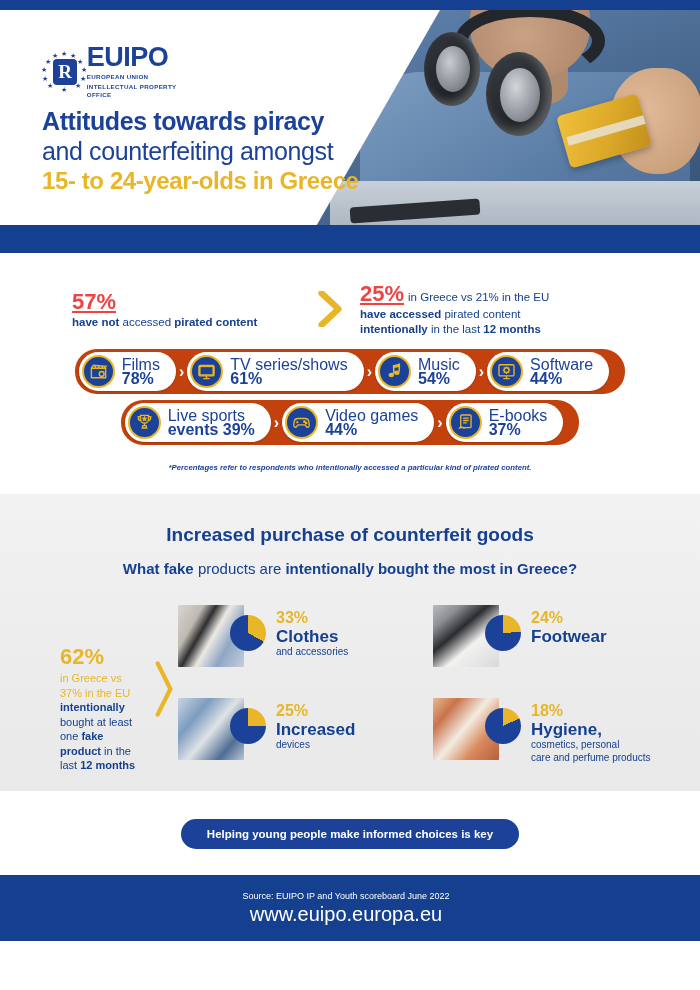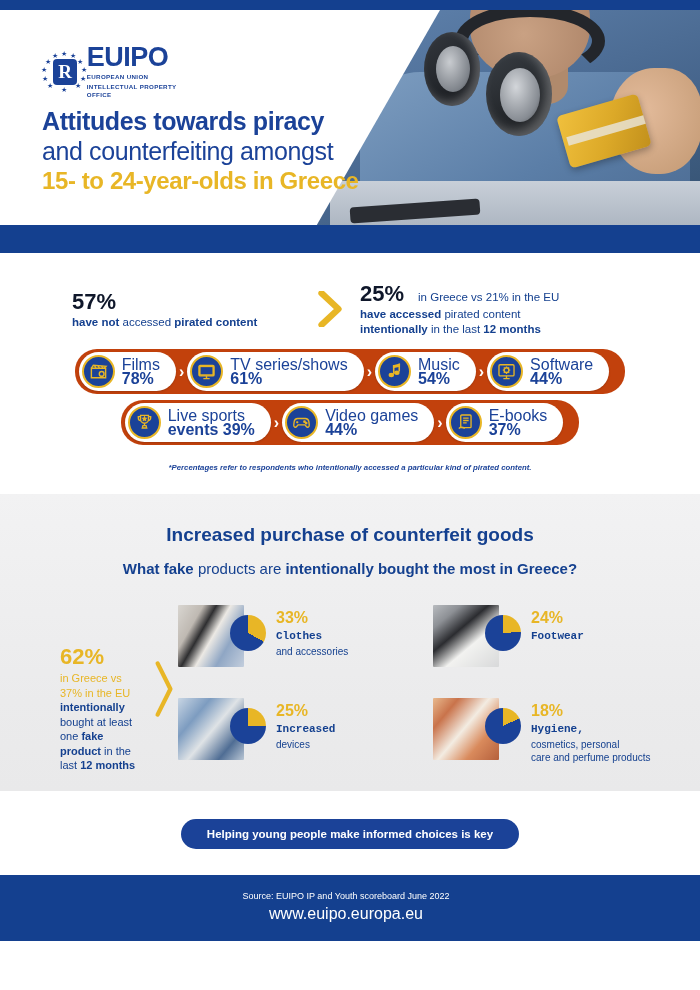"57%" .big-num { color: #0f172a -> #ef4444; text-decoration: none -> underline }
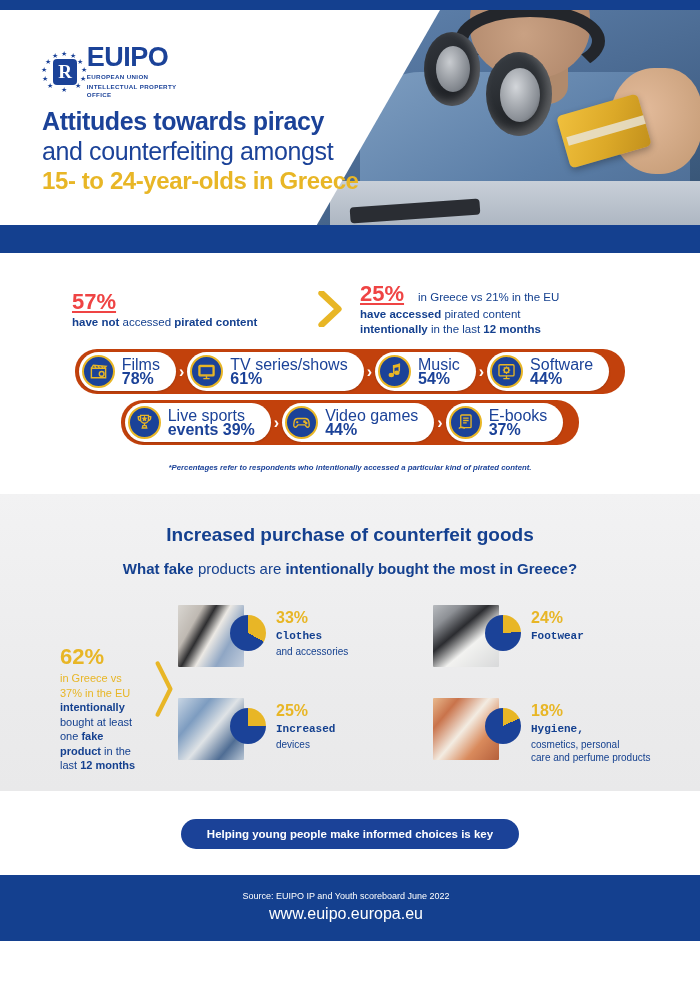"in Greece vs 21% in" .inline-head .tail { margin-left: 10px -> none }
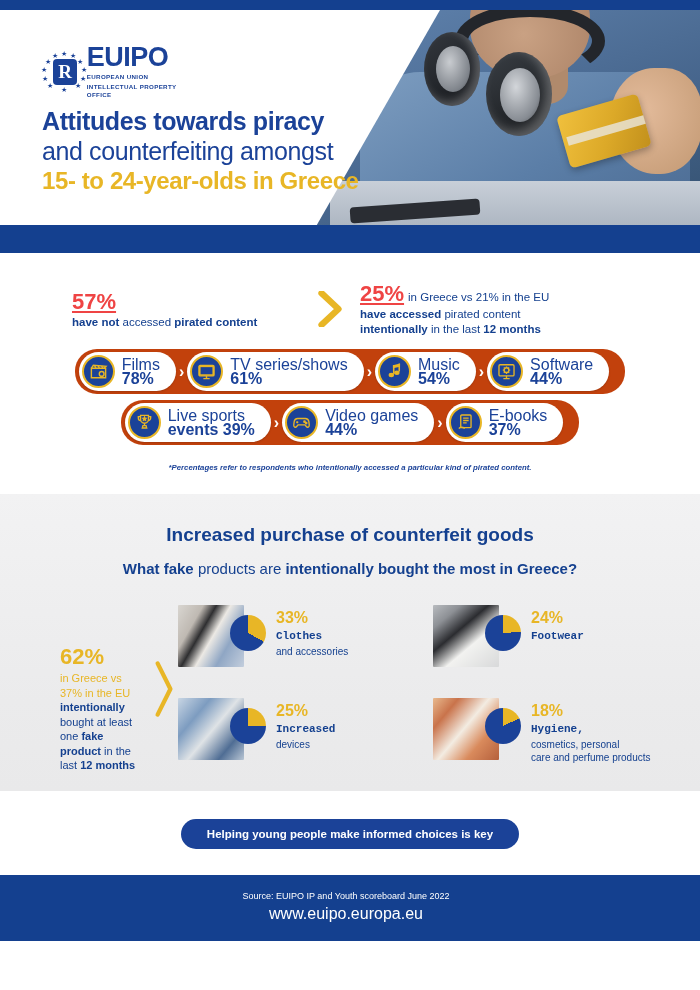"Clothes" .good-name { font-family: Liberation Mono, monospace -> none; font-size: 11px -> 17px }
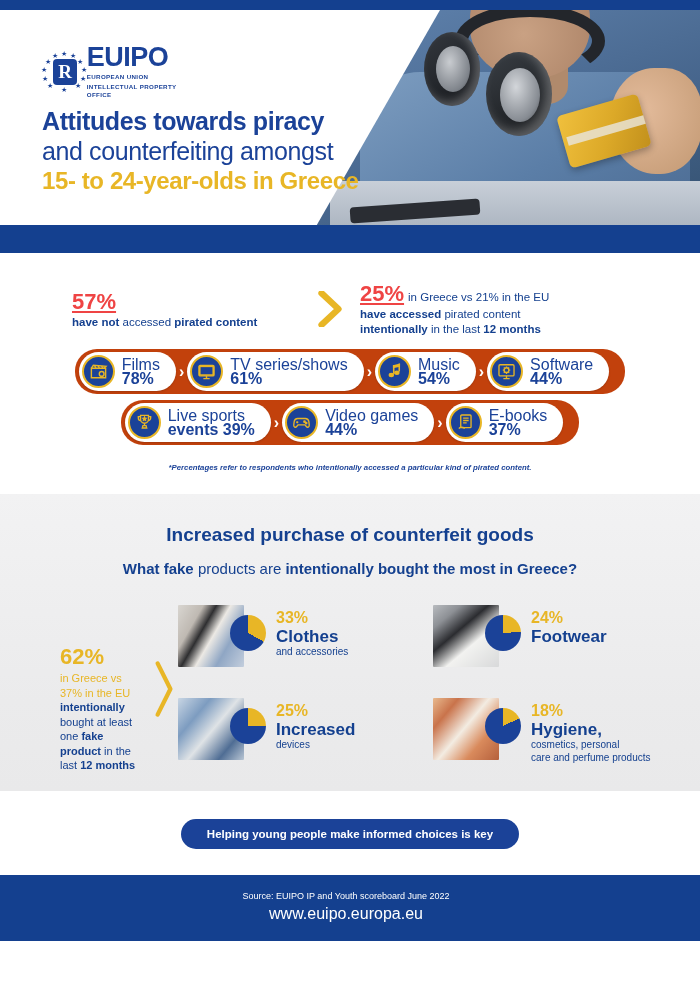"www.euipo.europa.eu" .f-url { font-size: 16px -> 20px }
